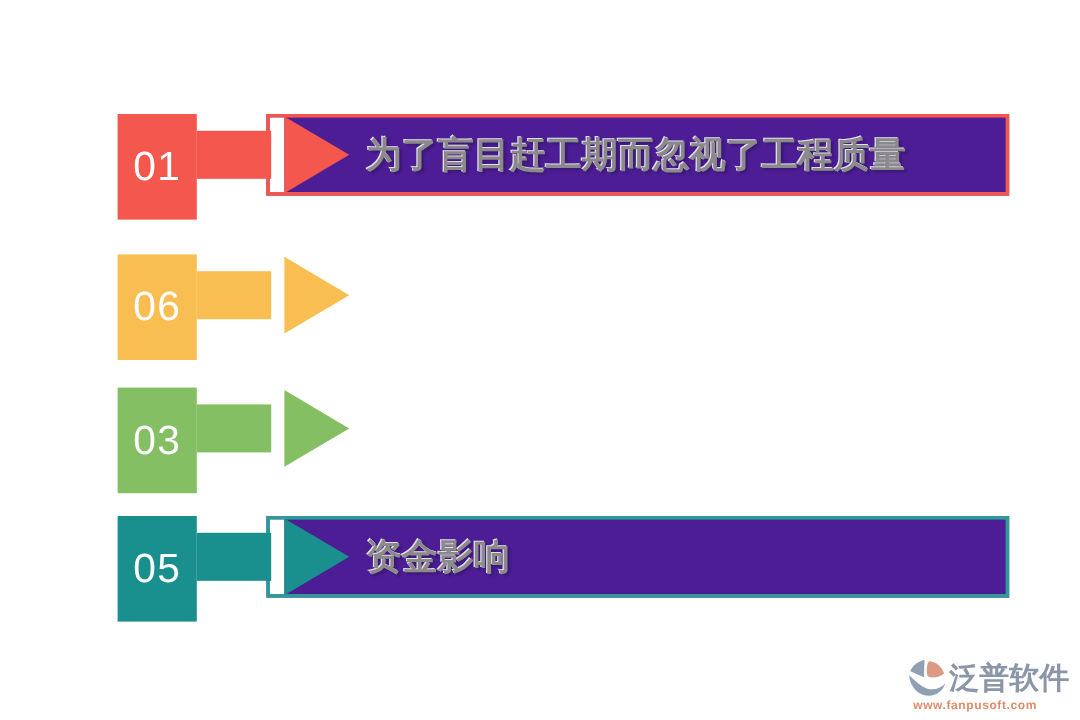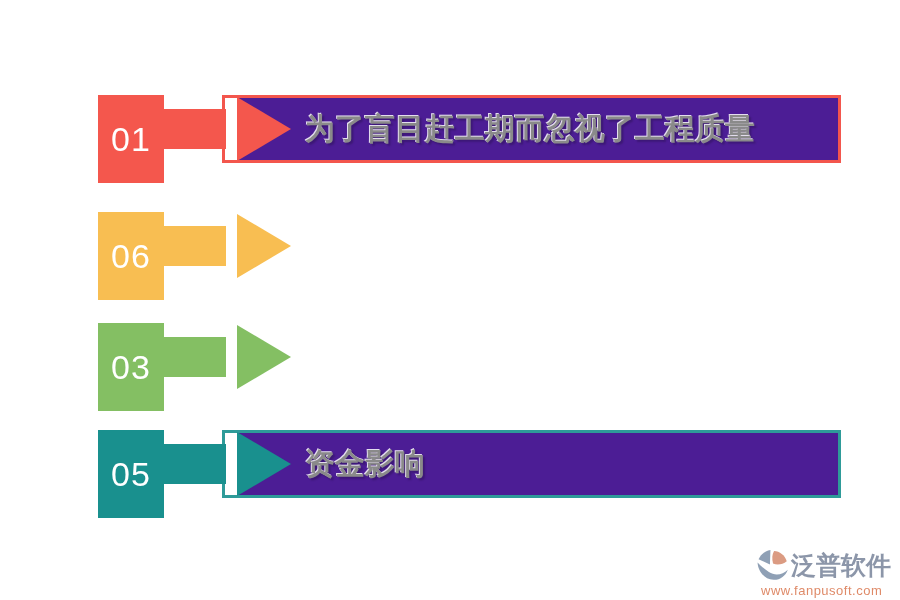"www.fanpusoft.com" .brand-url { font-size: 13px -> 10px; font-weight: normal -> bold }
